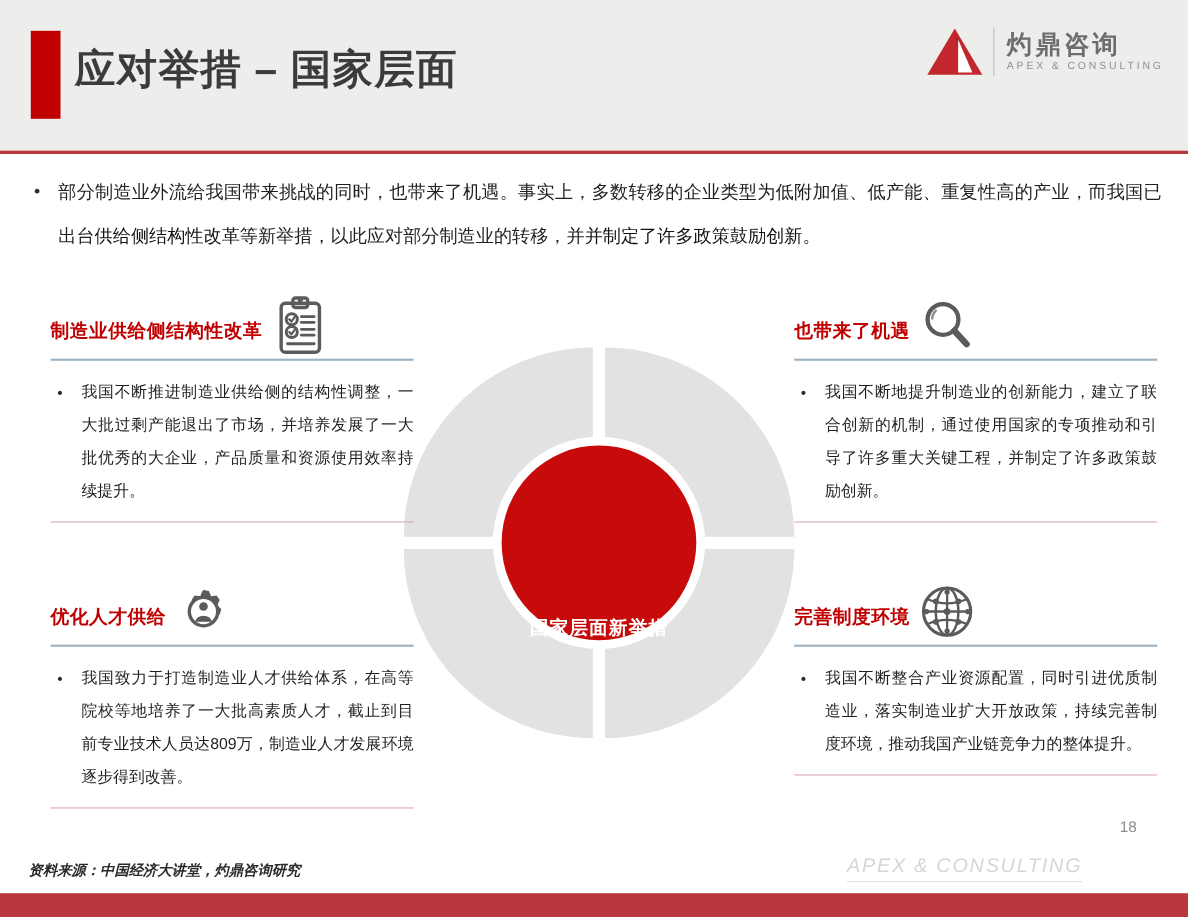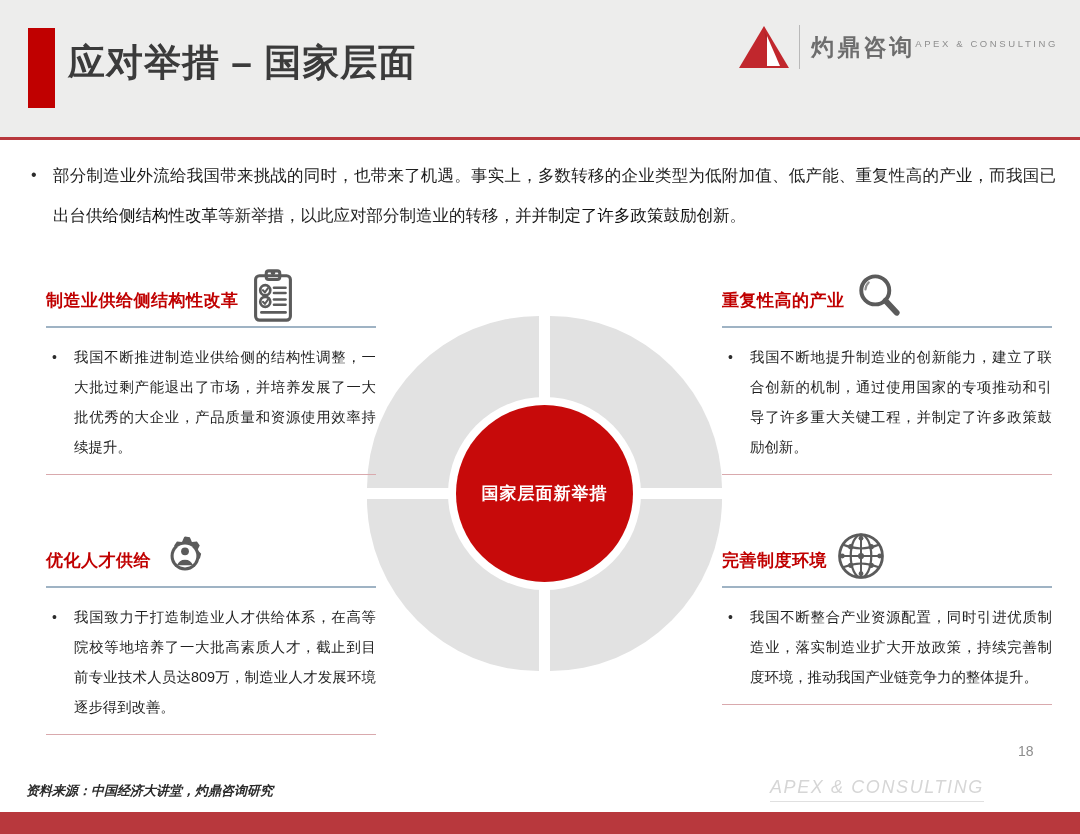"灼鼎咨询" .logo-text { flex-direction: row -> column }
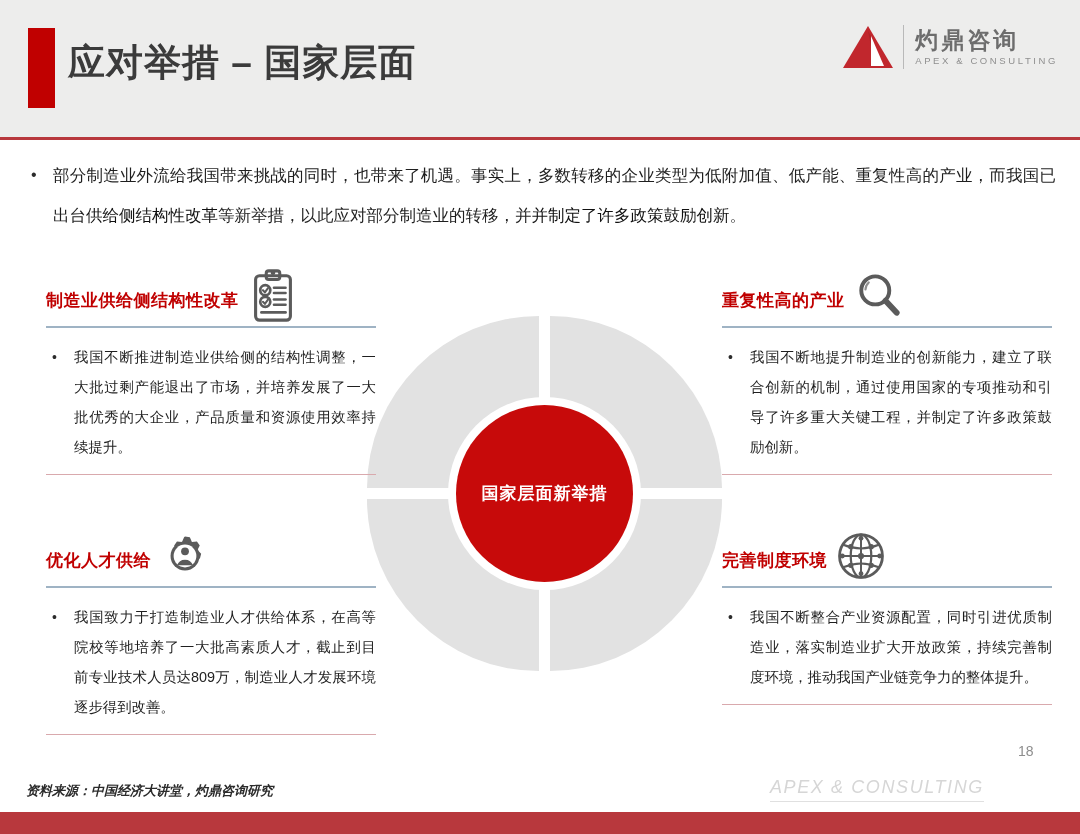"重复性高的产业" div.card-title { text: 重复性高的产业 -> 也带来了机遇 }
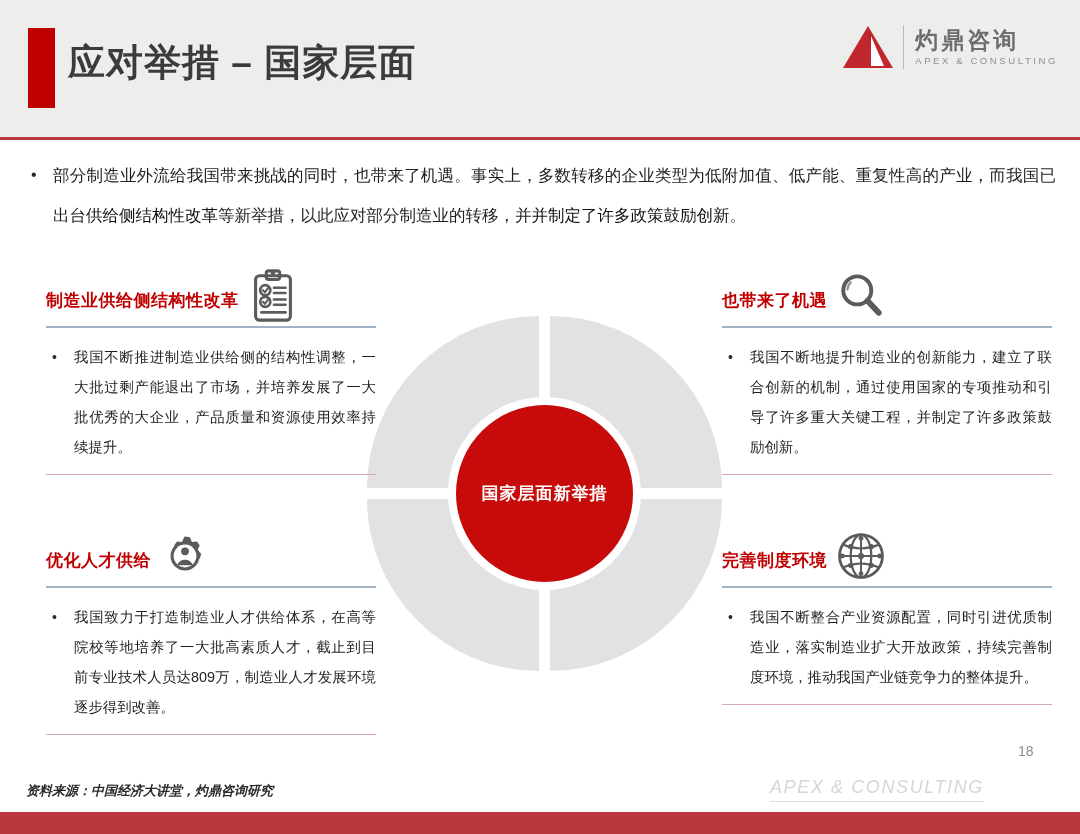"国家层面新举措" .donut-core { align-items: center -> flex-end }
